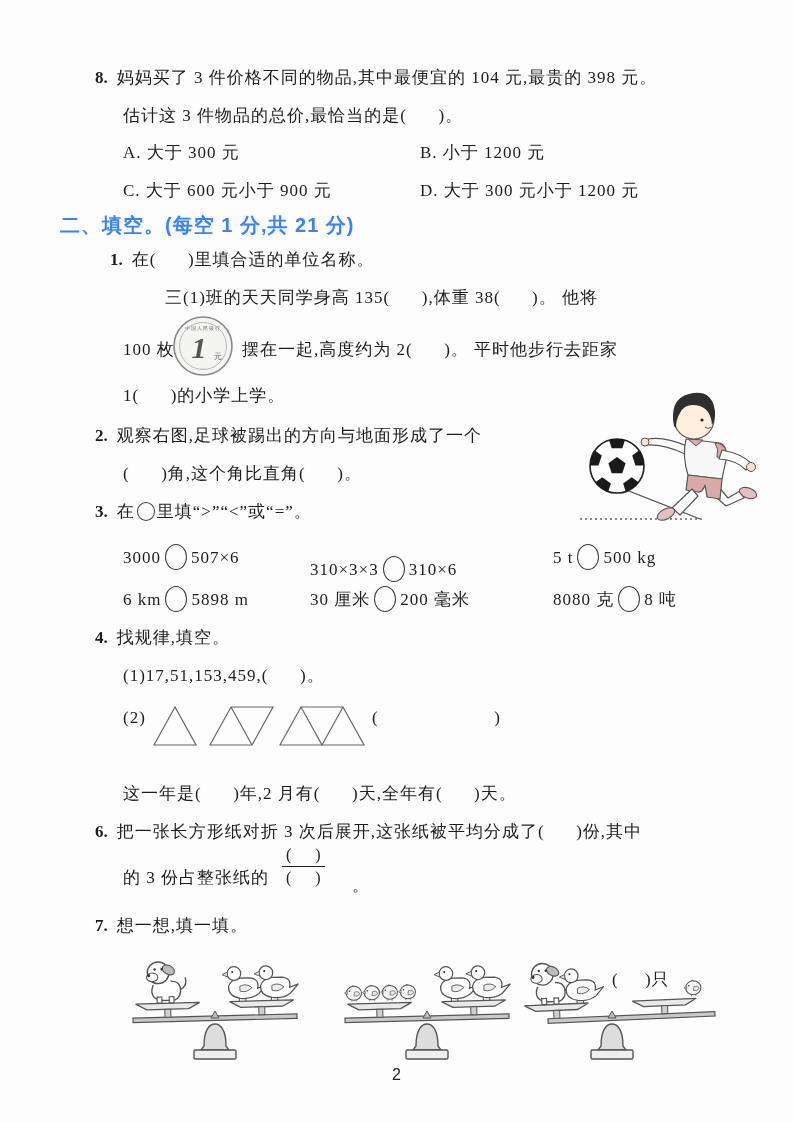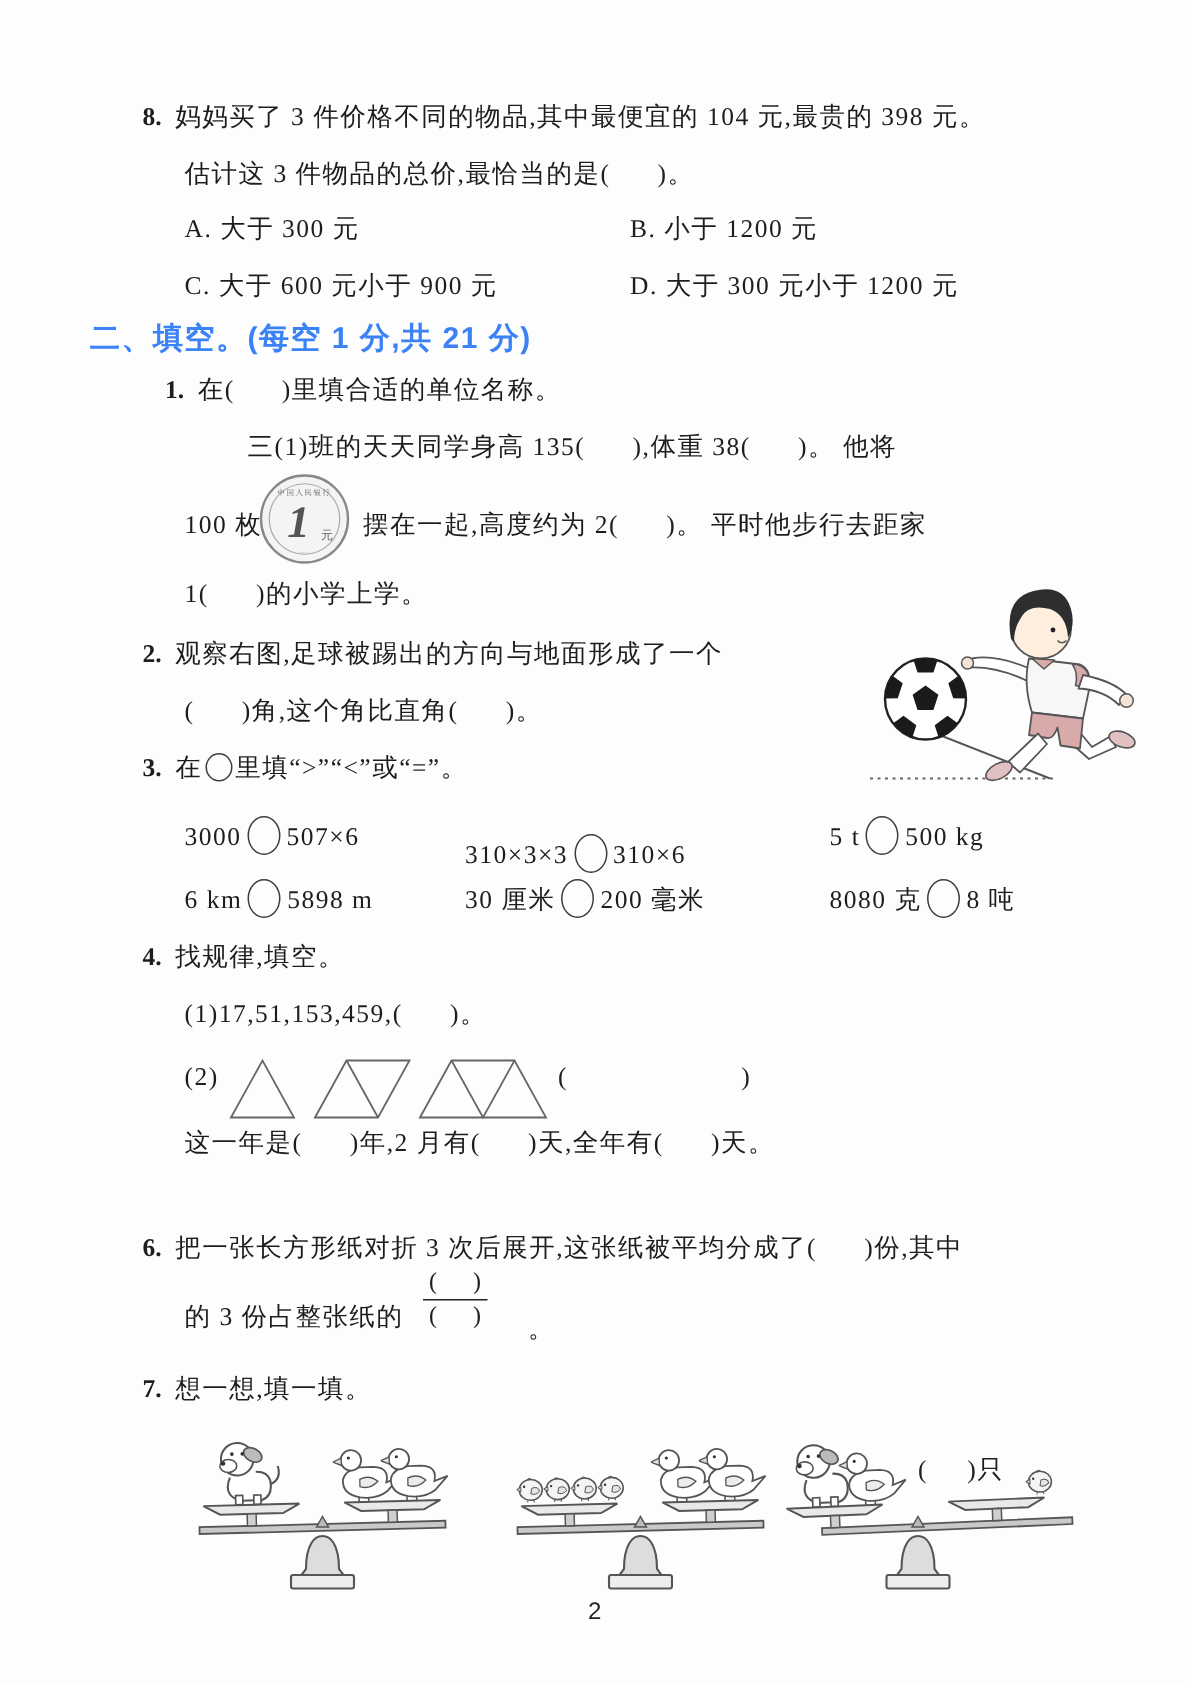"这一年是( )年,2 月有( )天,全年有( )天。" div.line { top: 752px -> 784px }
